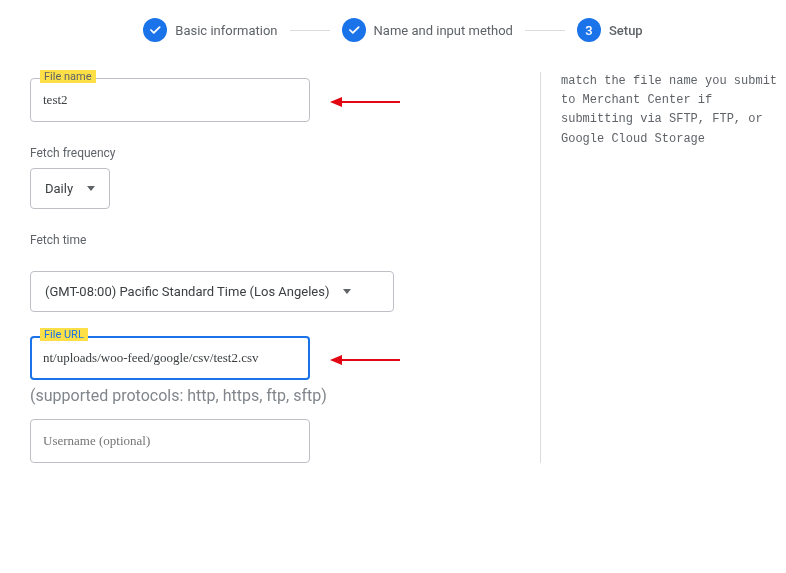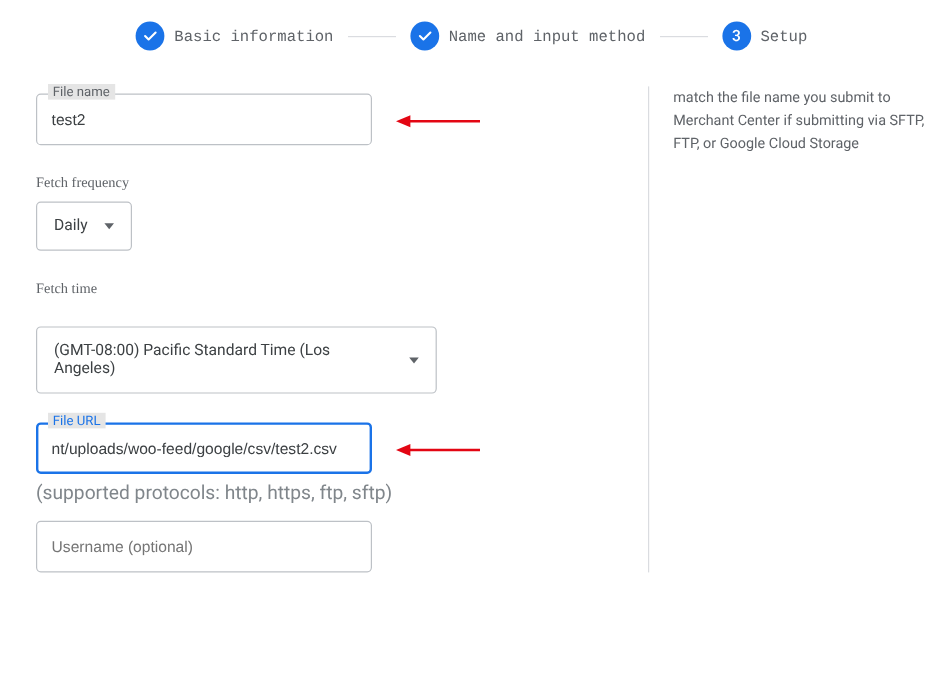"Basic information" .step-label { font-family: Liberation Mono, monospace -> none }
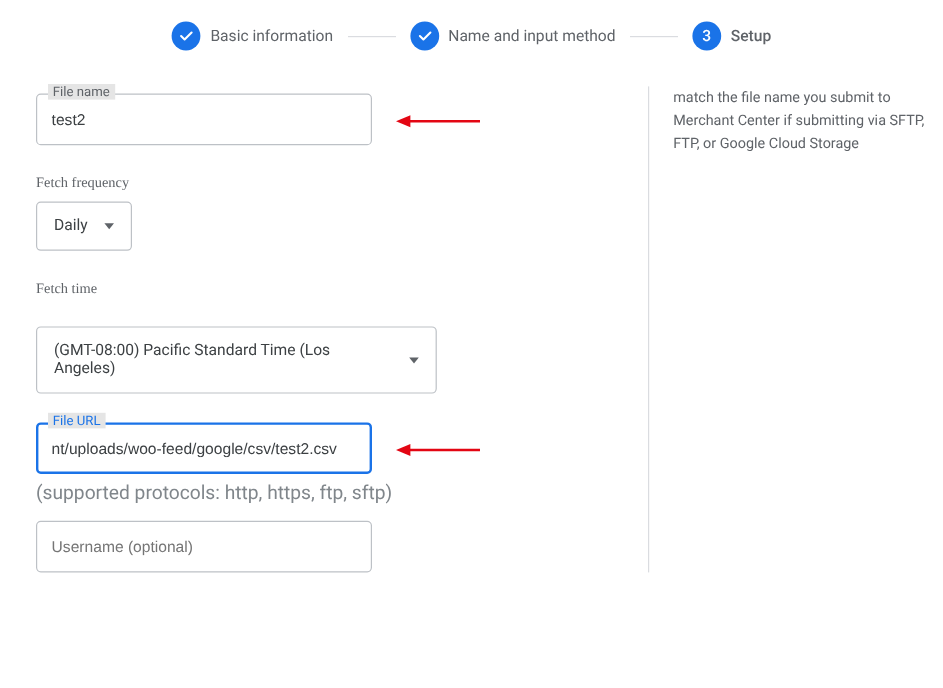"File name" .floating-label { background: #e5e5e5 -> #fde047 }
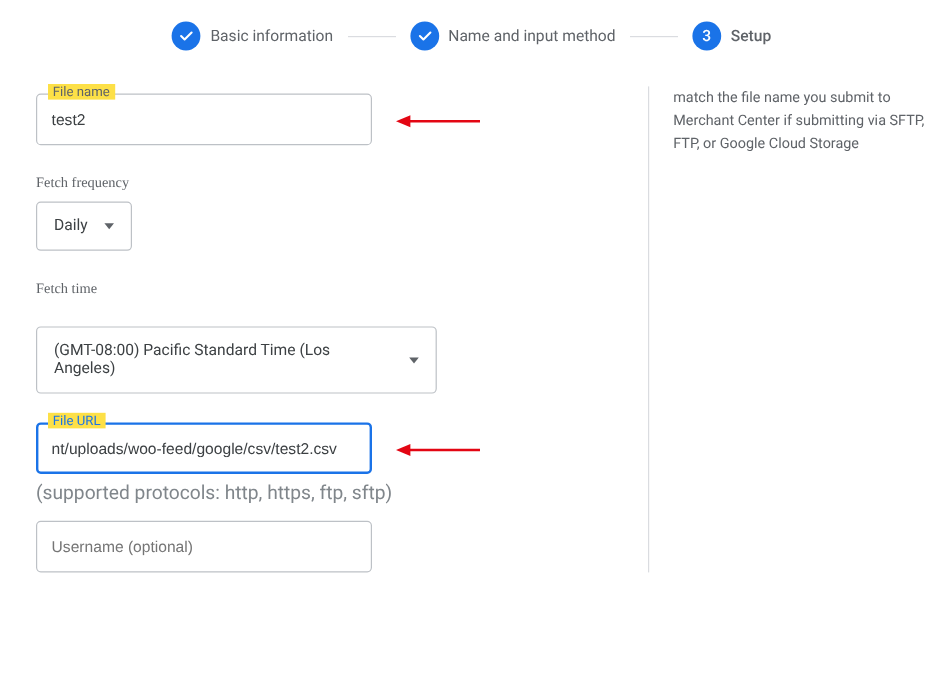"match the file name you" .right-col { font-family: none -> Liberation Mono, monospace }
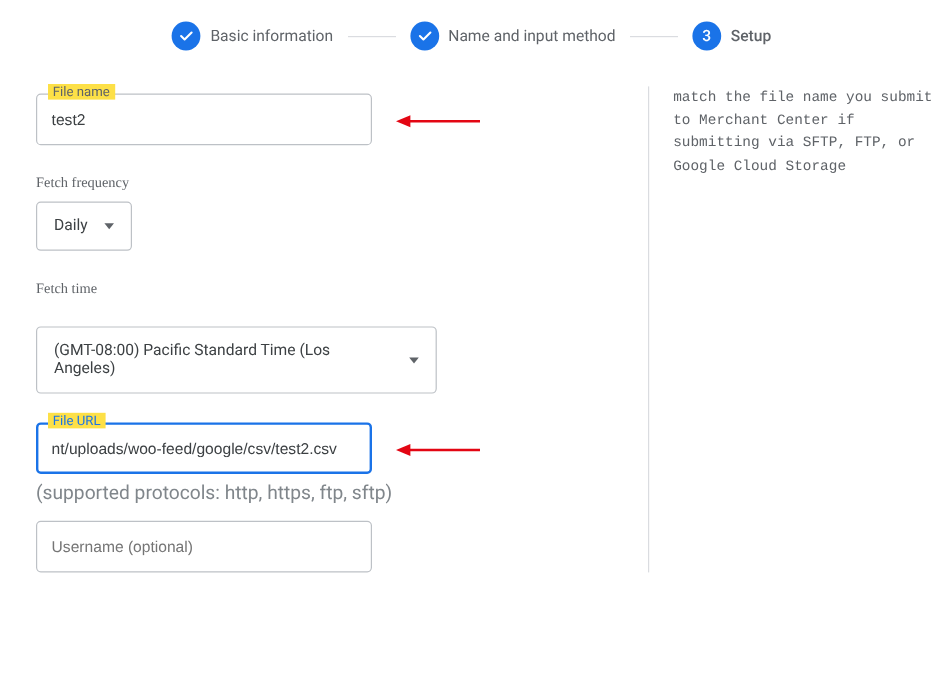"test2" .text-input { font-family: Liberation Sans, sans-serif -> Liberation Serif, serif }
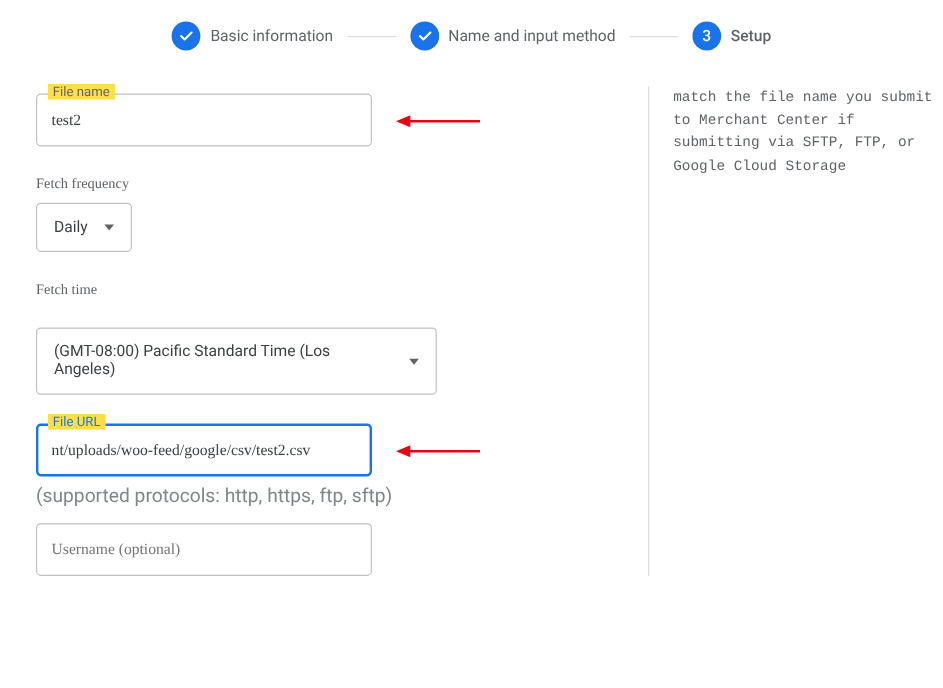"Fetch frequency" .plain-label { font-family: Liberation Serif, serif -> none }
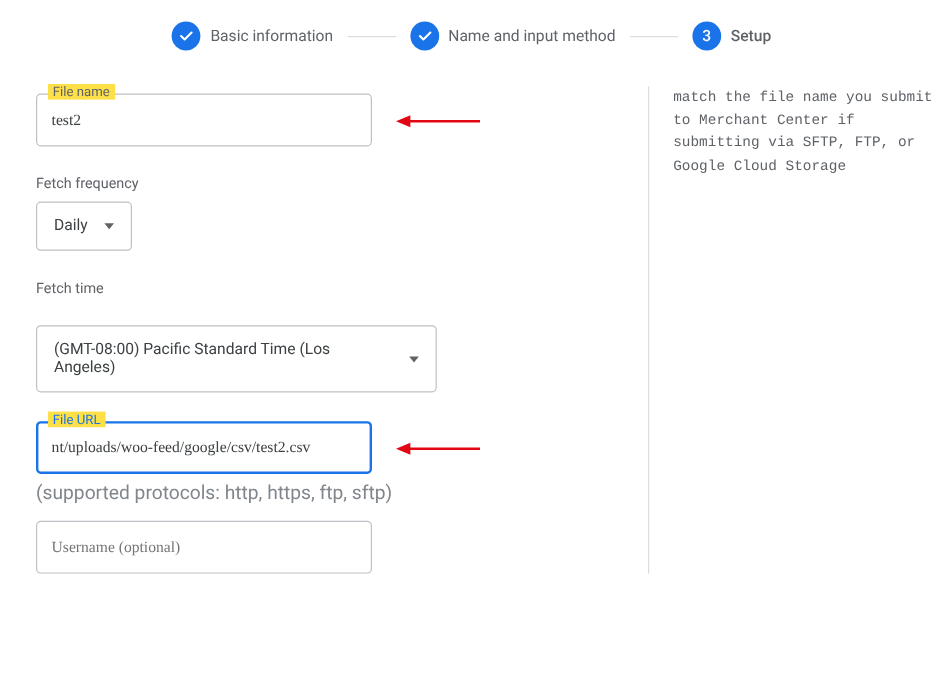"(GMT-08:00) Pacific Standard Time (Los" .select-wide { width: 334px -> 364px }
